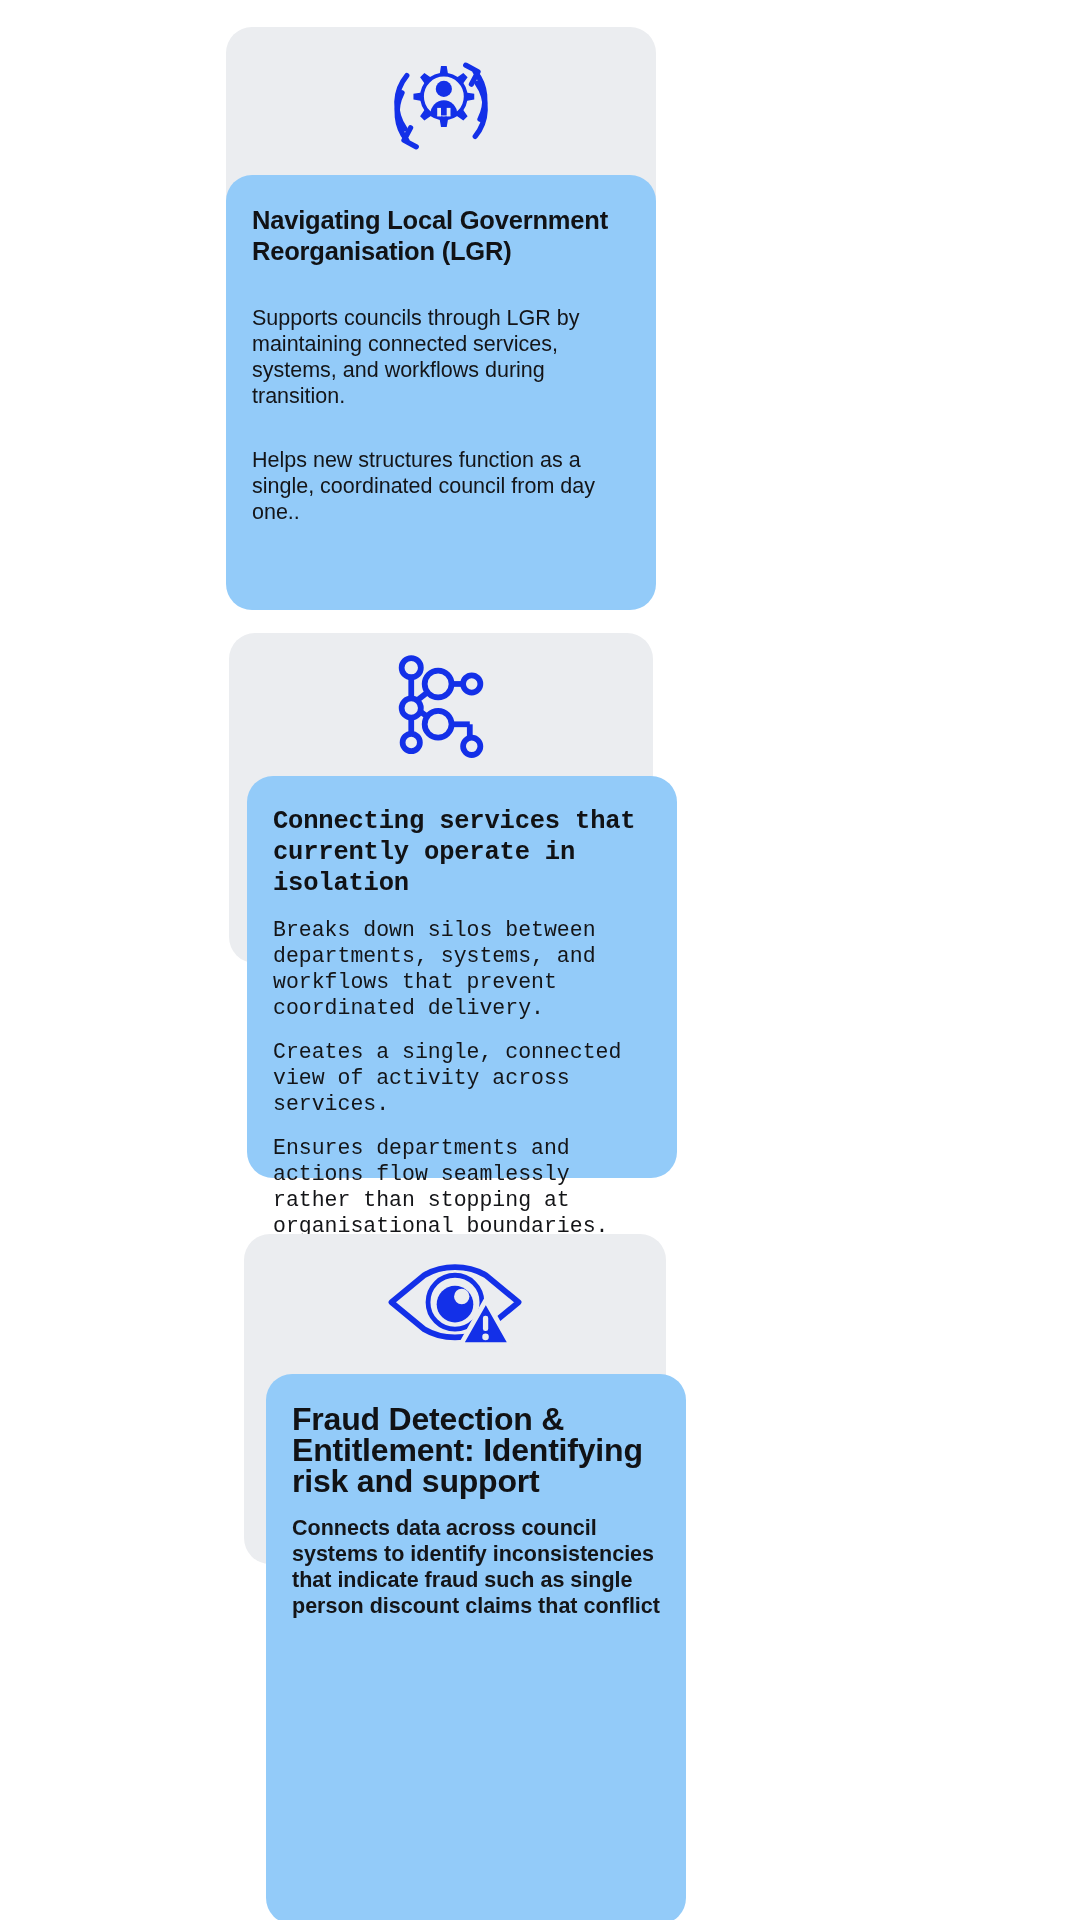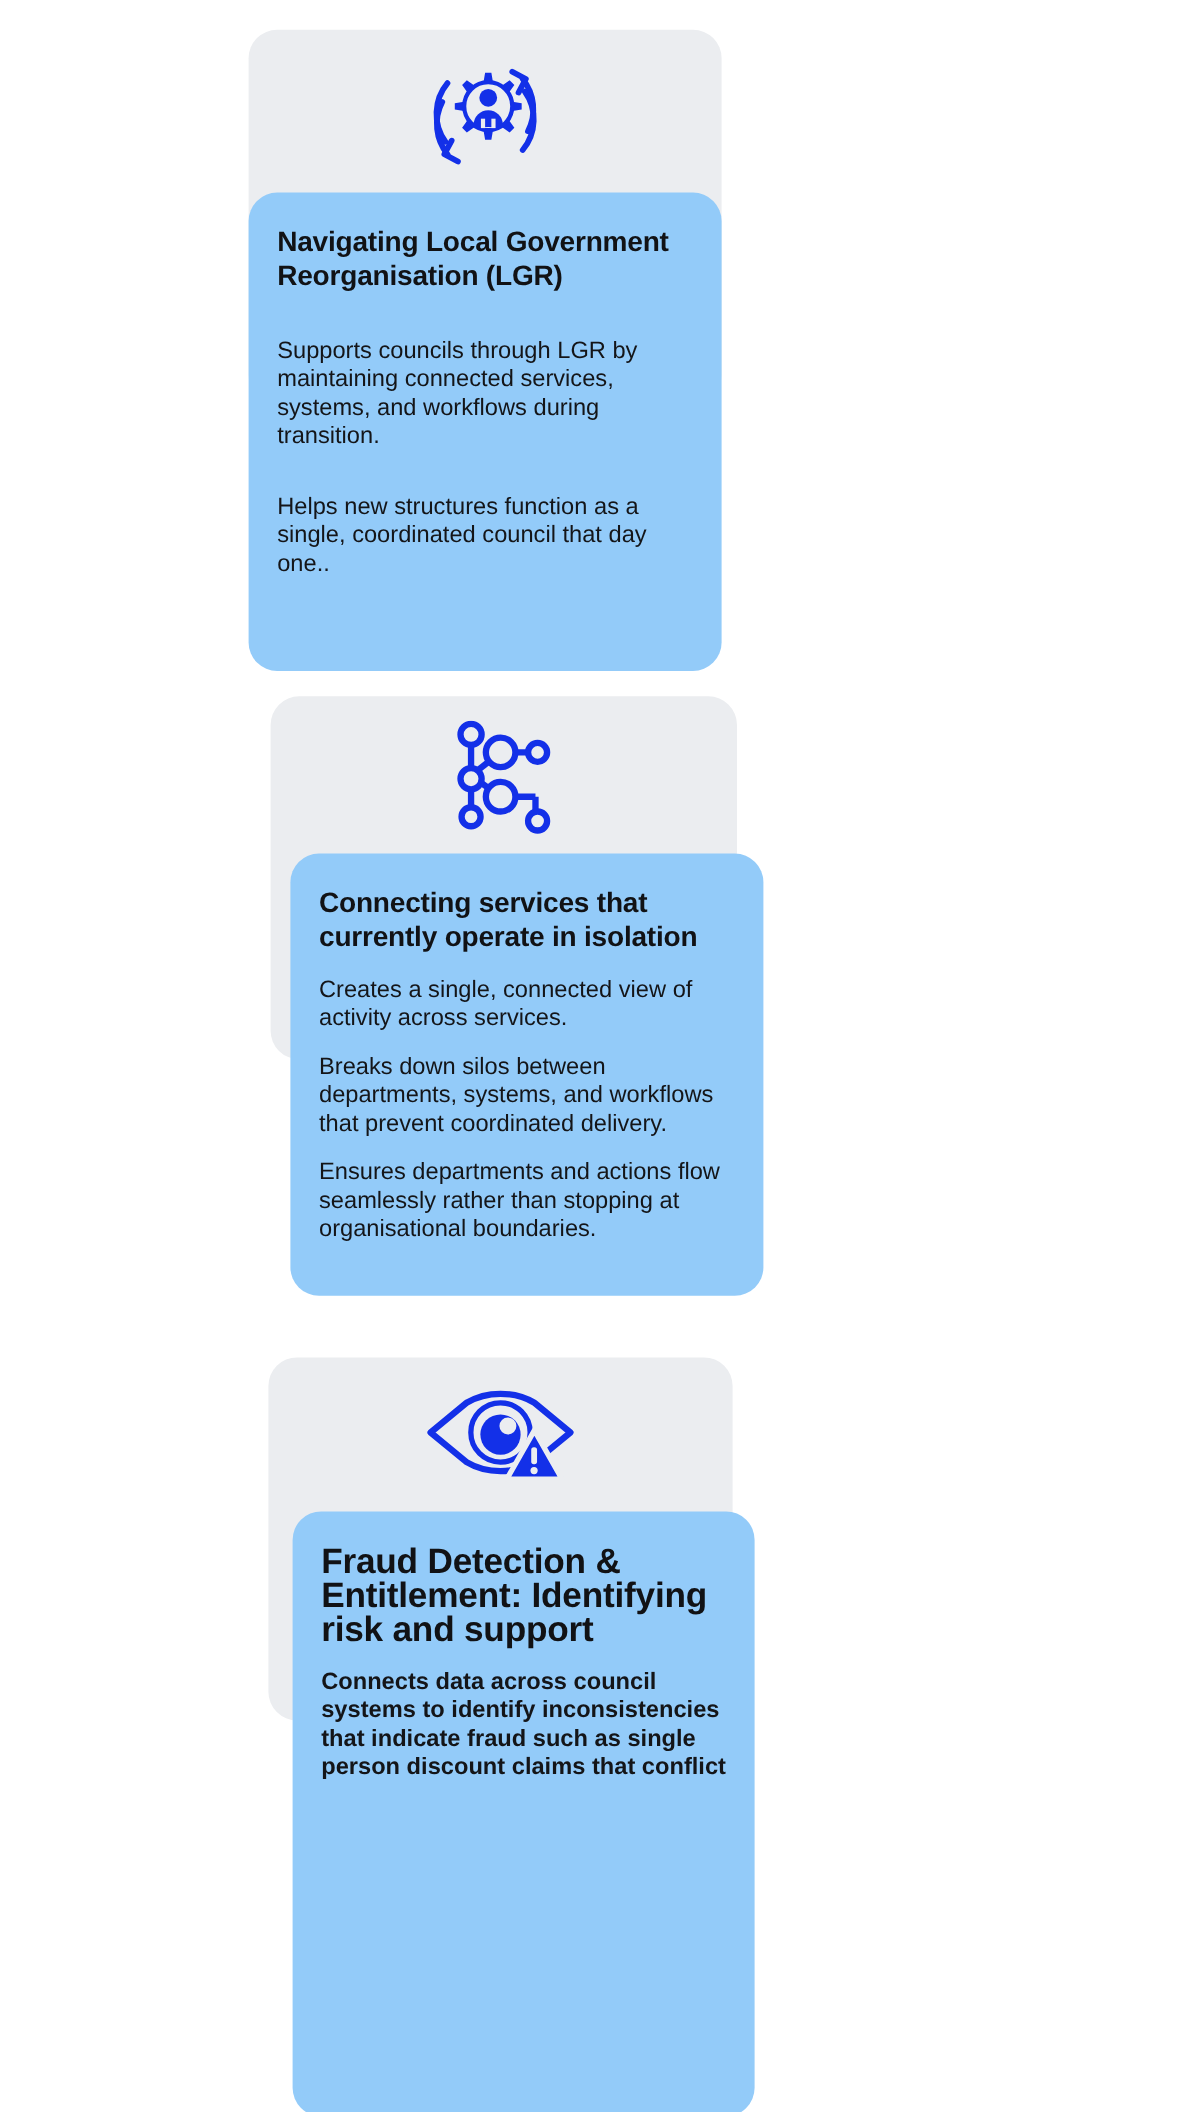"Helps new structures function as" p.card-para { text: that -> from }
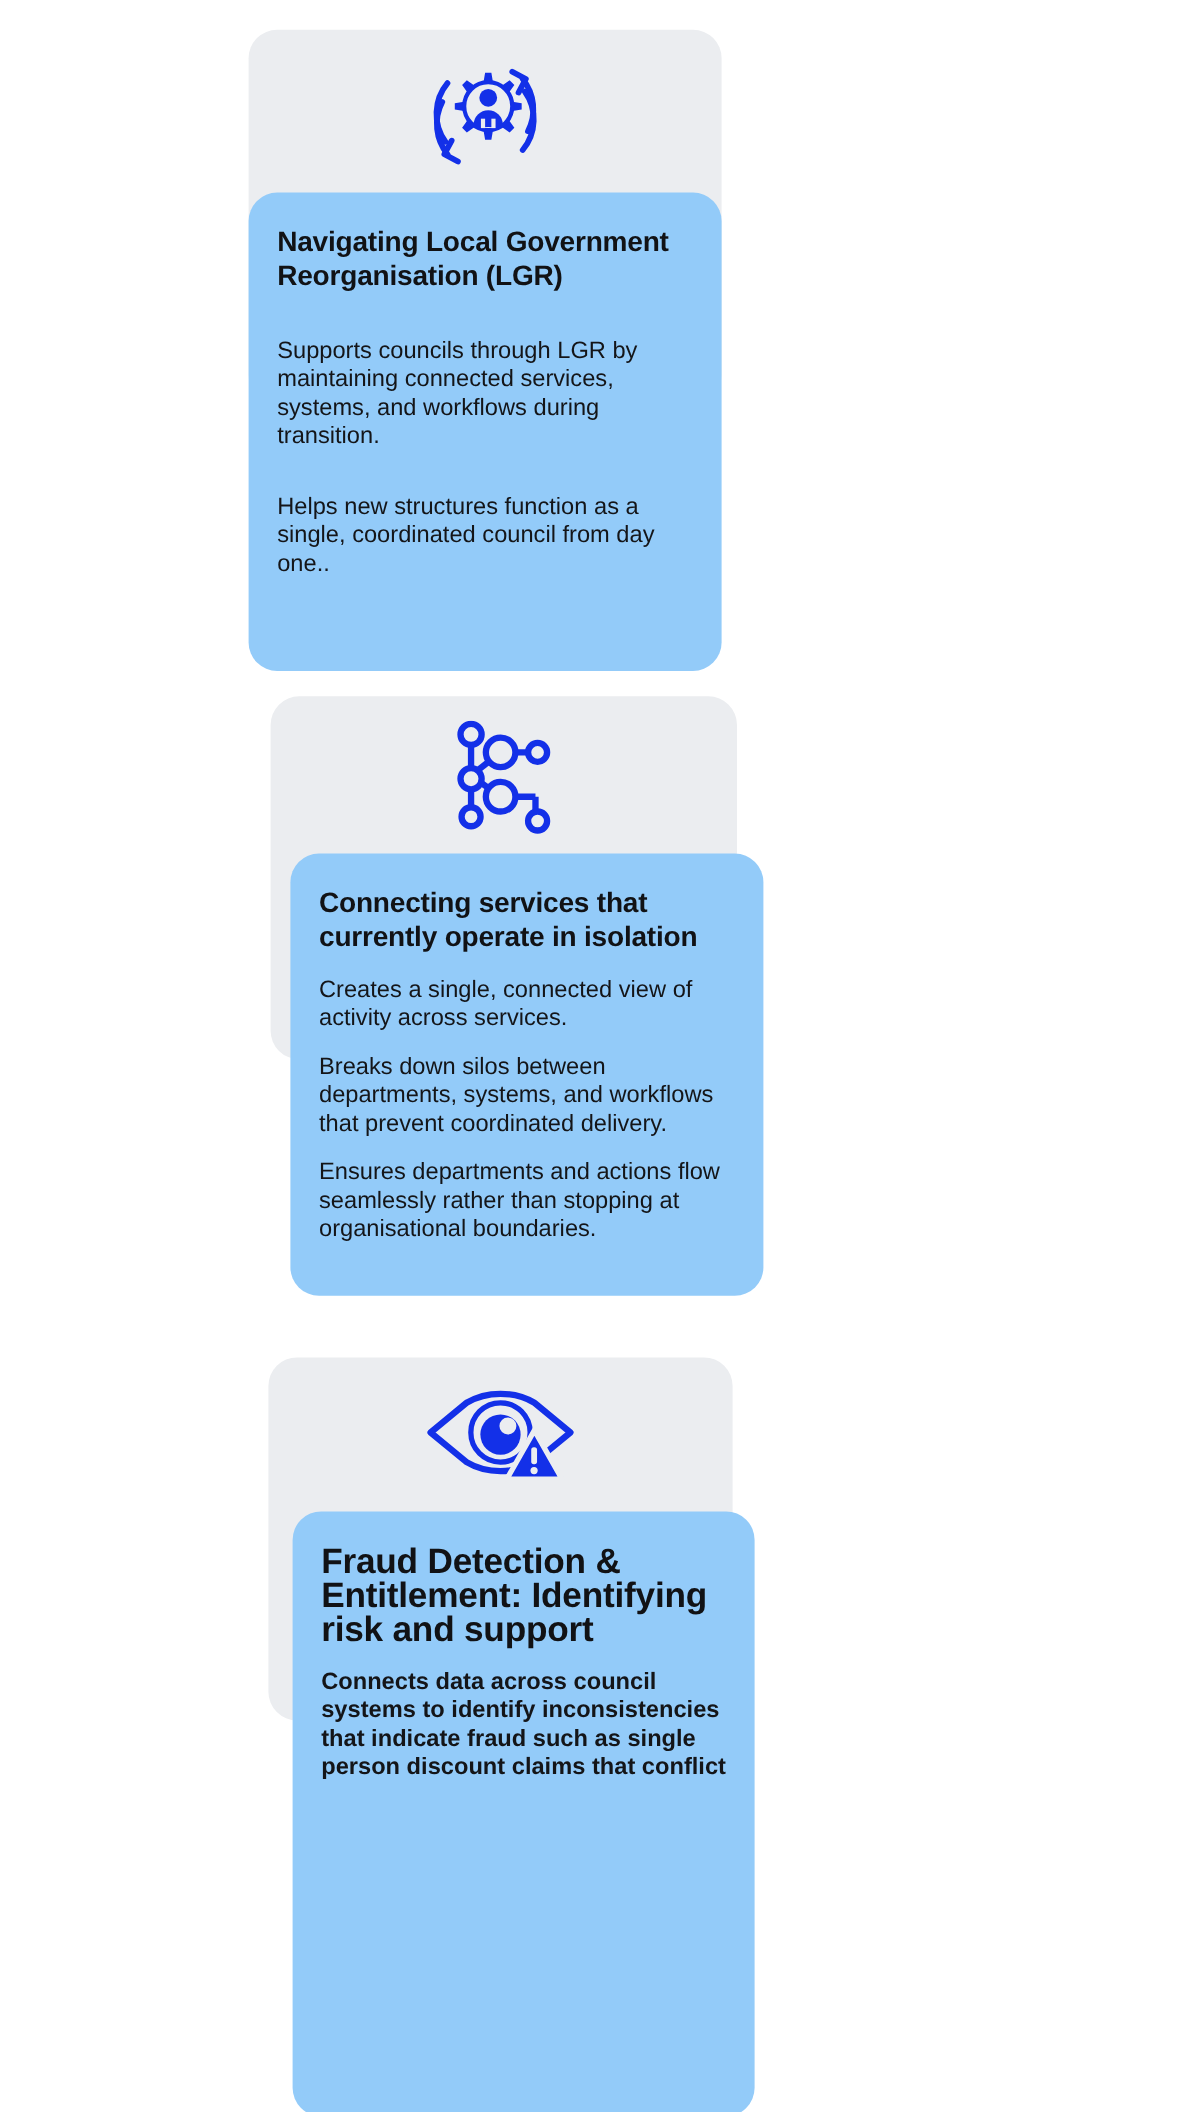"Connecting services that currently" #card-2 { font-family: none -> Liberation Mono, monospace; left: 246px -> 229px }
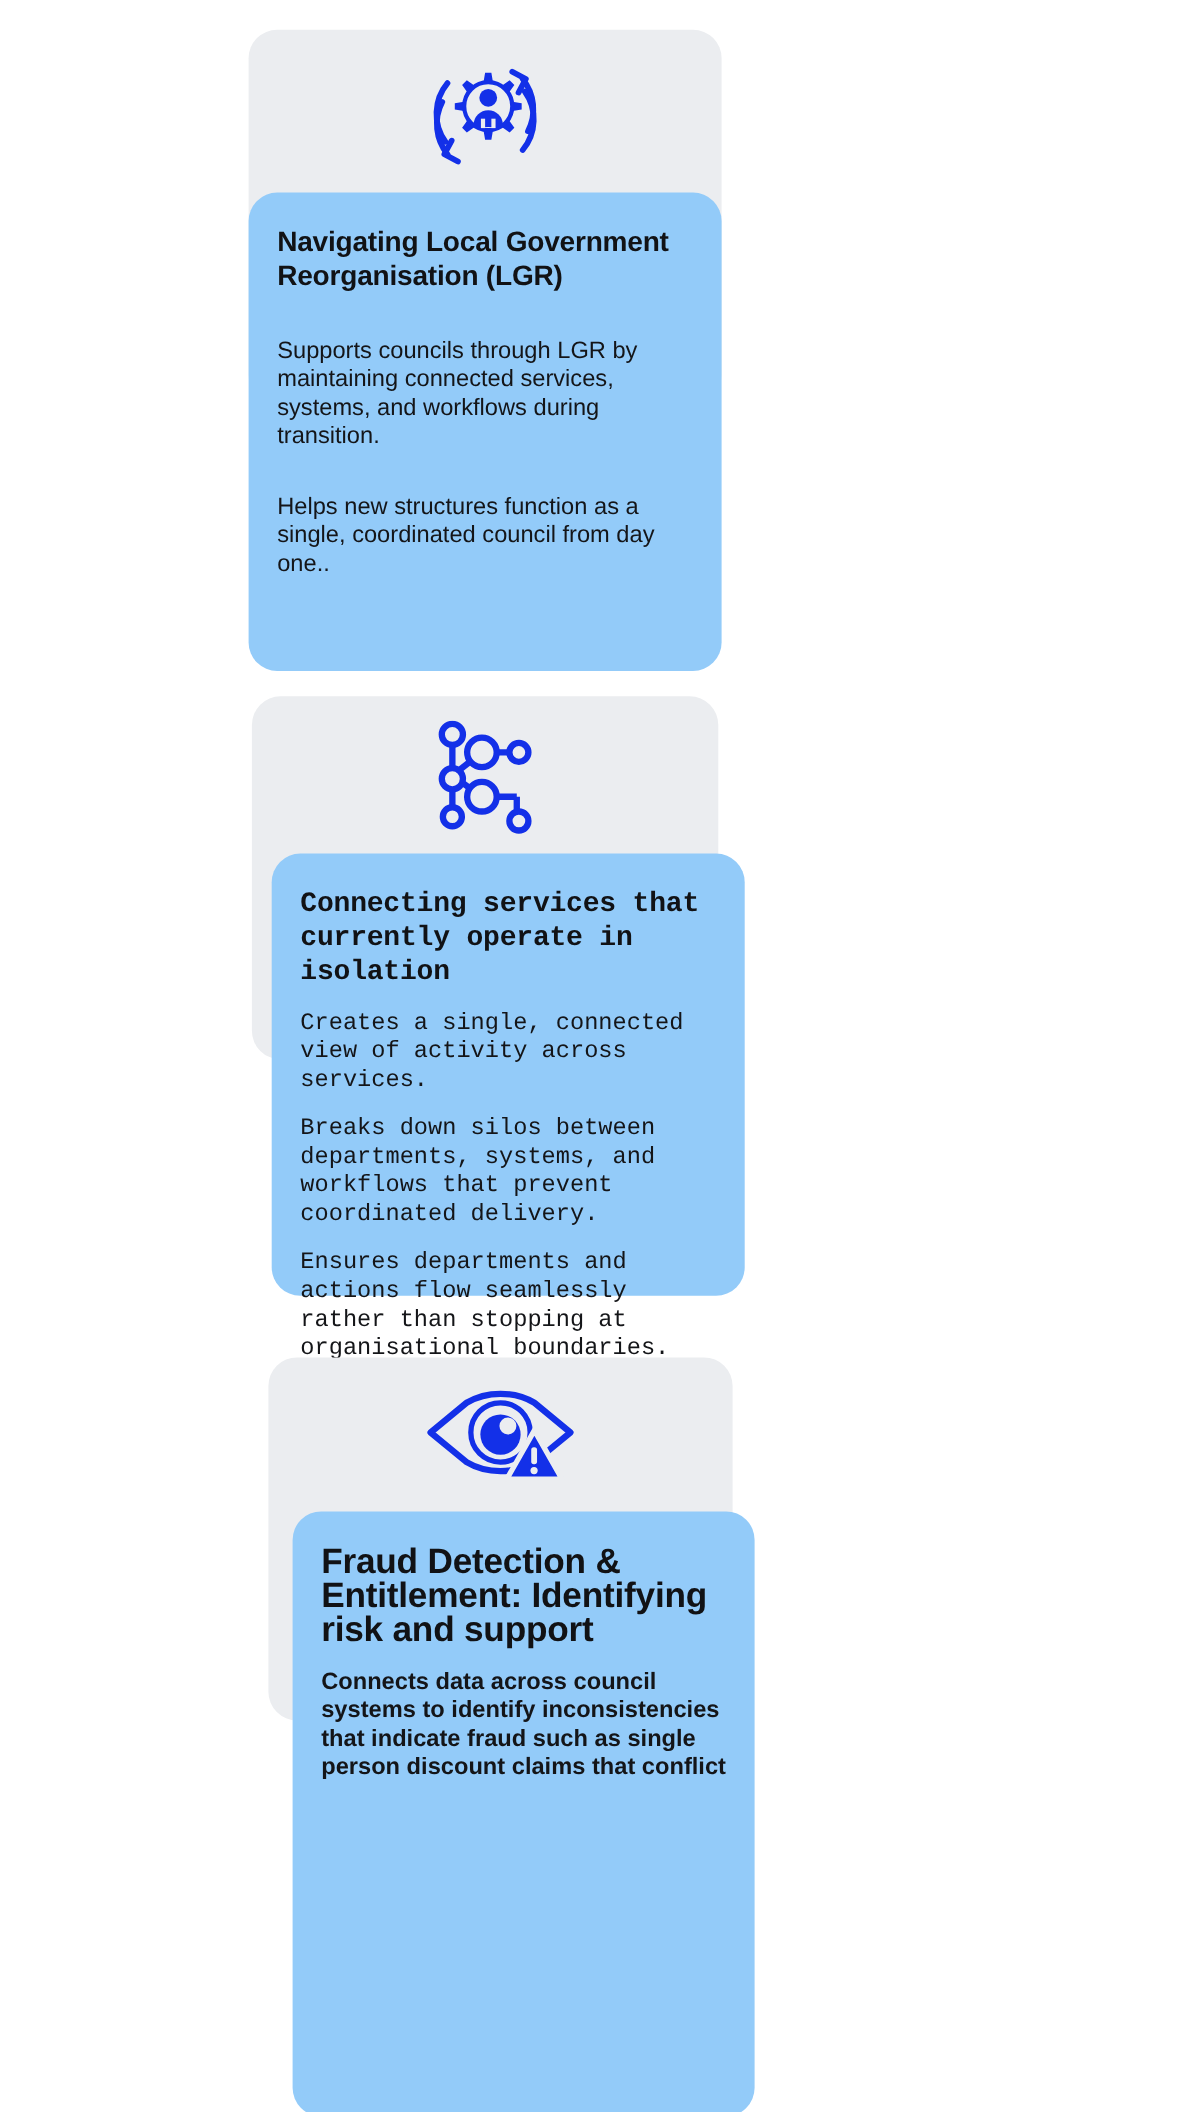"Creates a single, connected view" p.card-para { order: before "Breaks down silos between departments," -> after "Breaks down silos between departments," }
